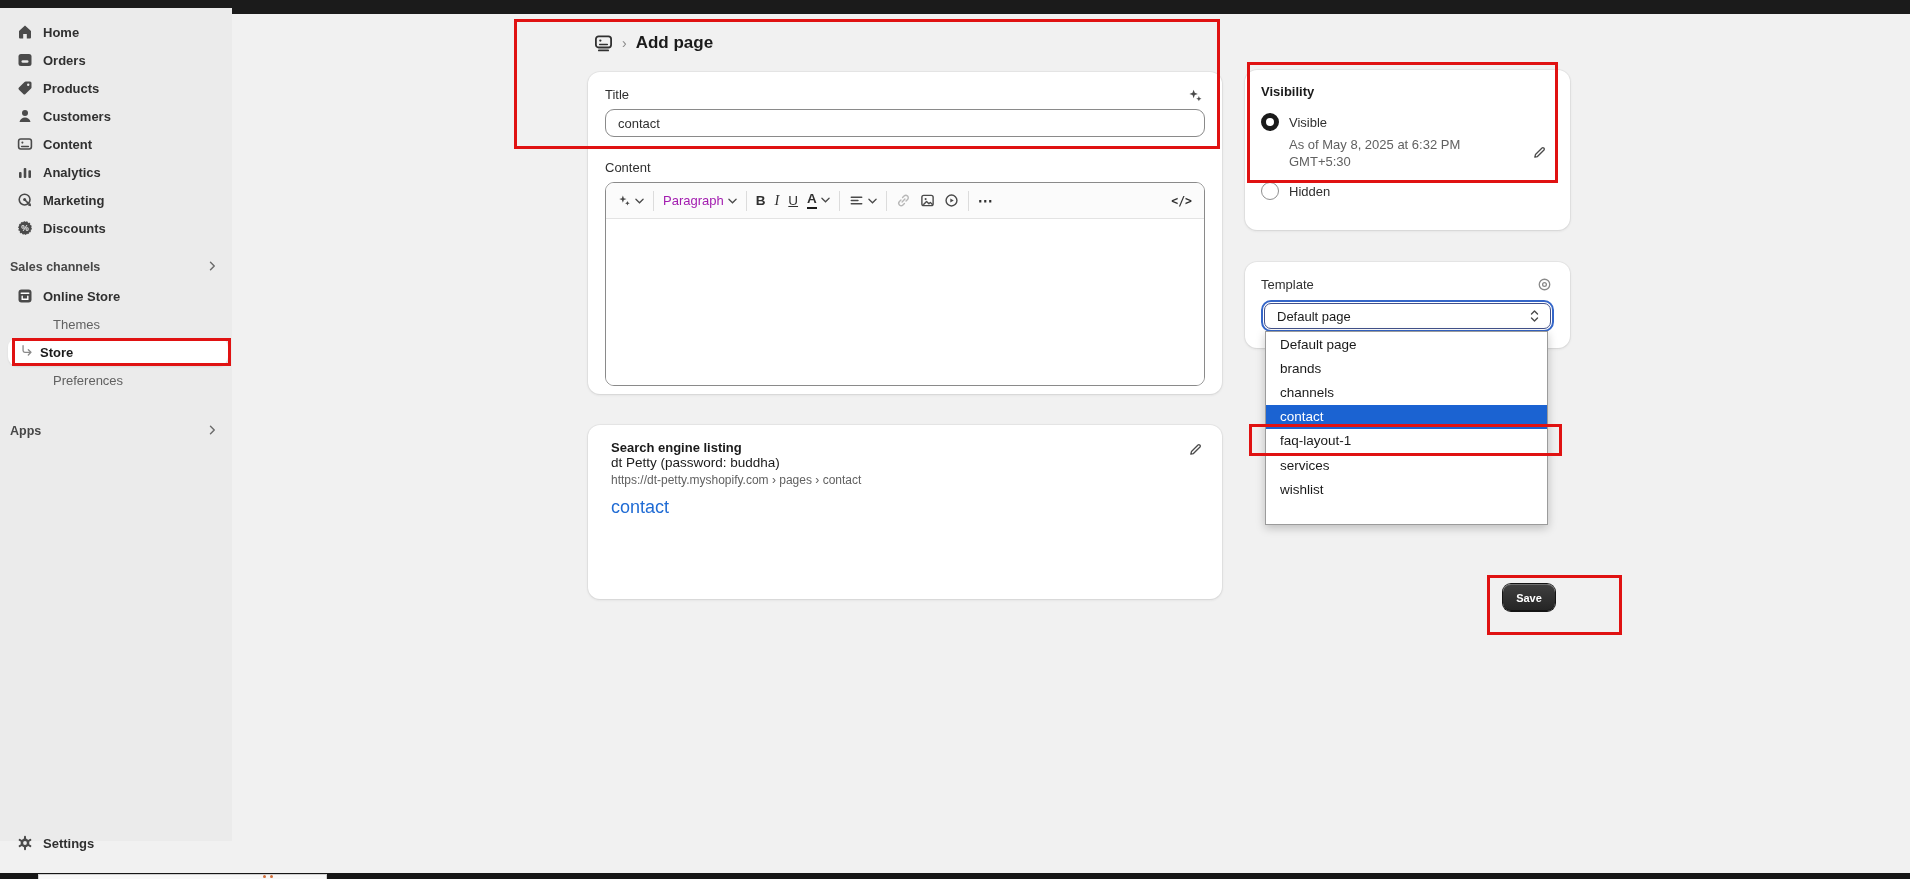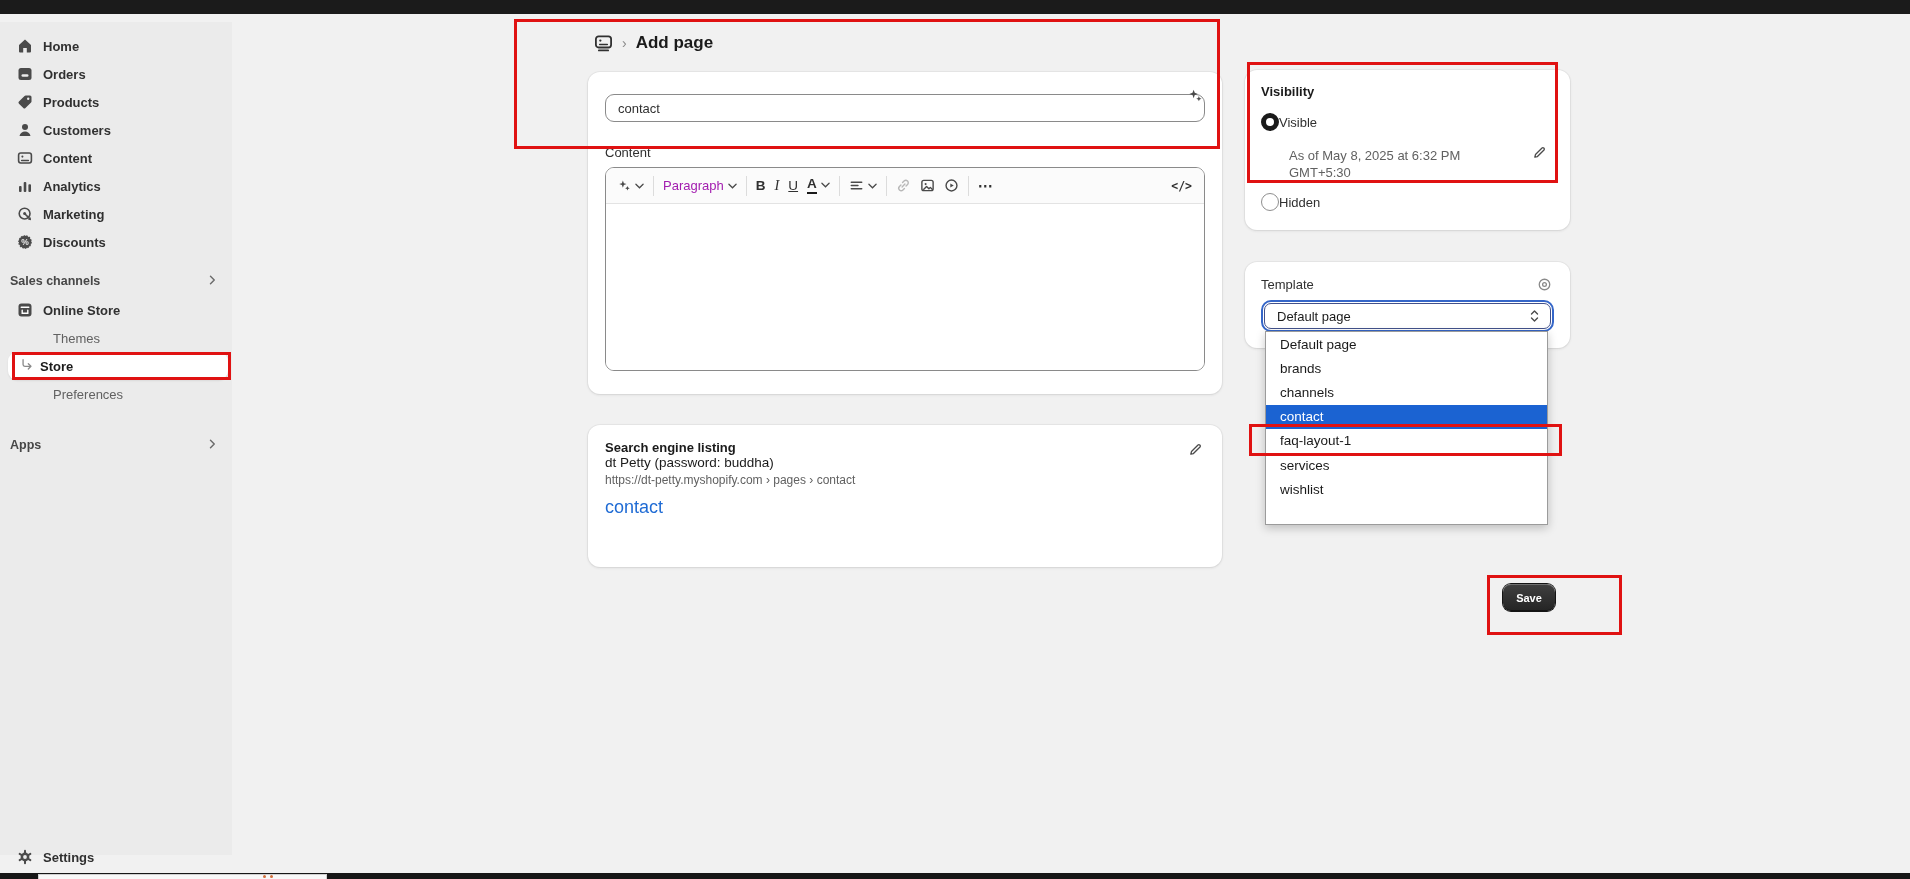"Home" .sidebar { top: 22px -> 8px }
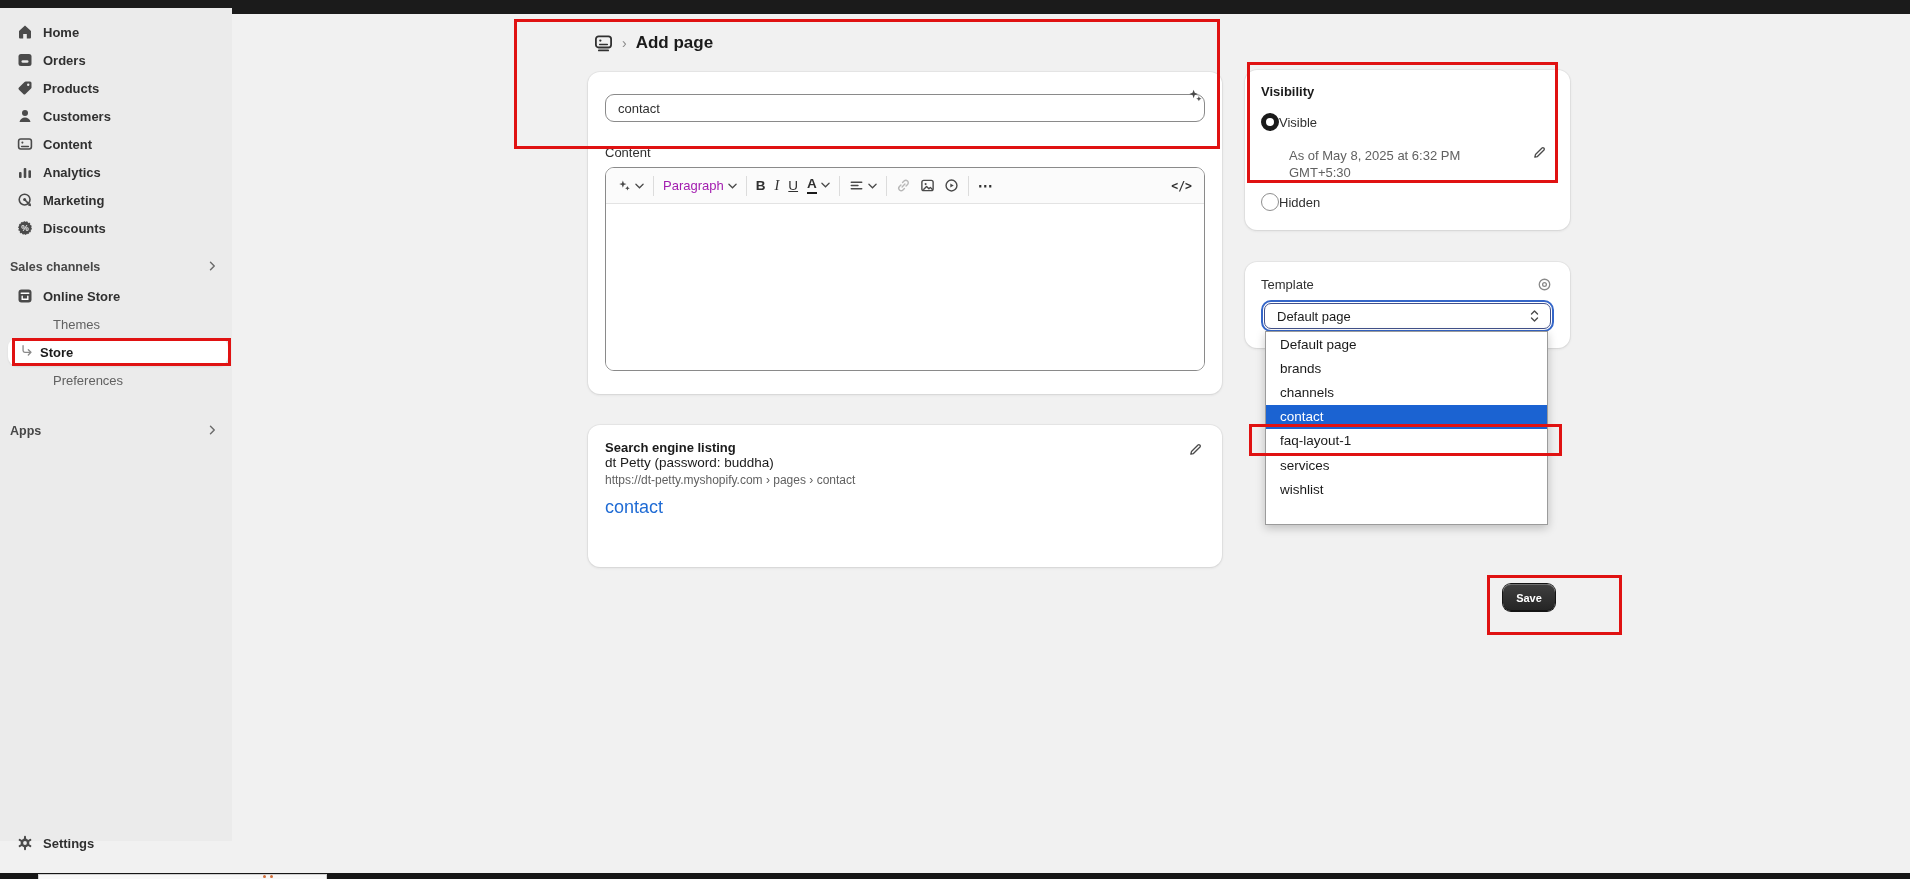"Title" div.field-label { html: none -> <div>Title</div> }
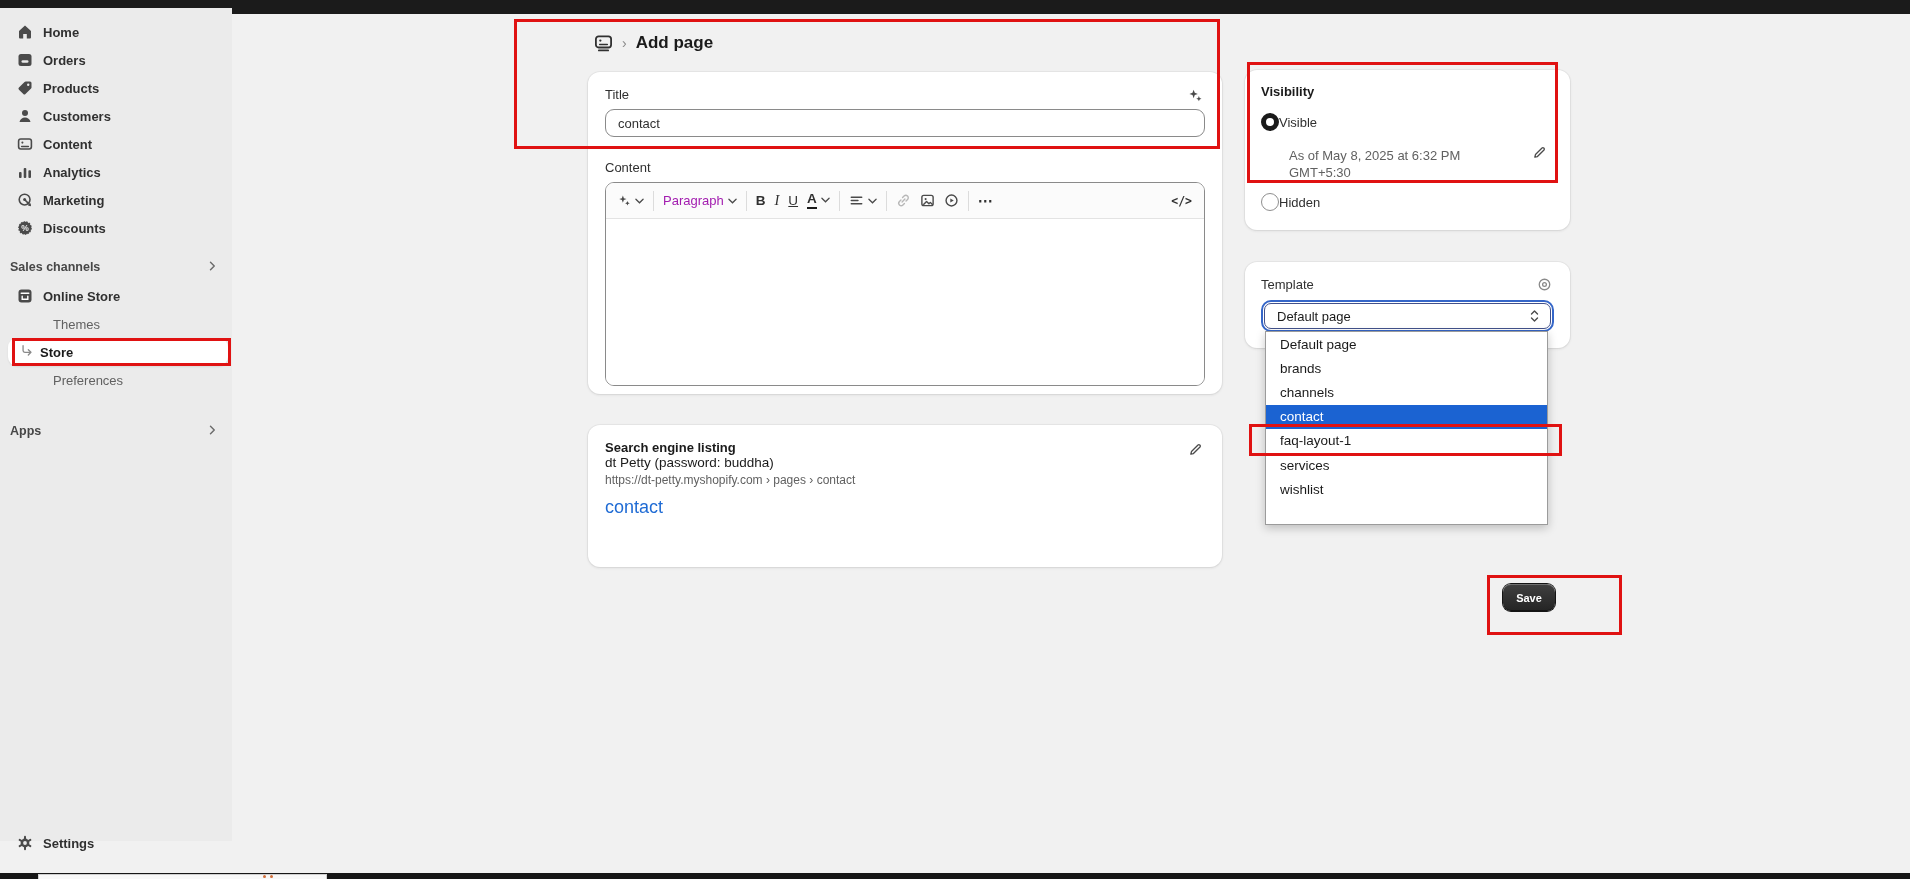"Visible" .radio-row { gap: 0 -> 10px }
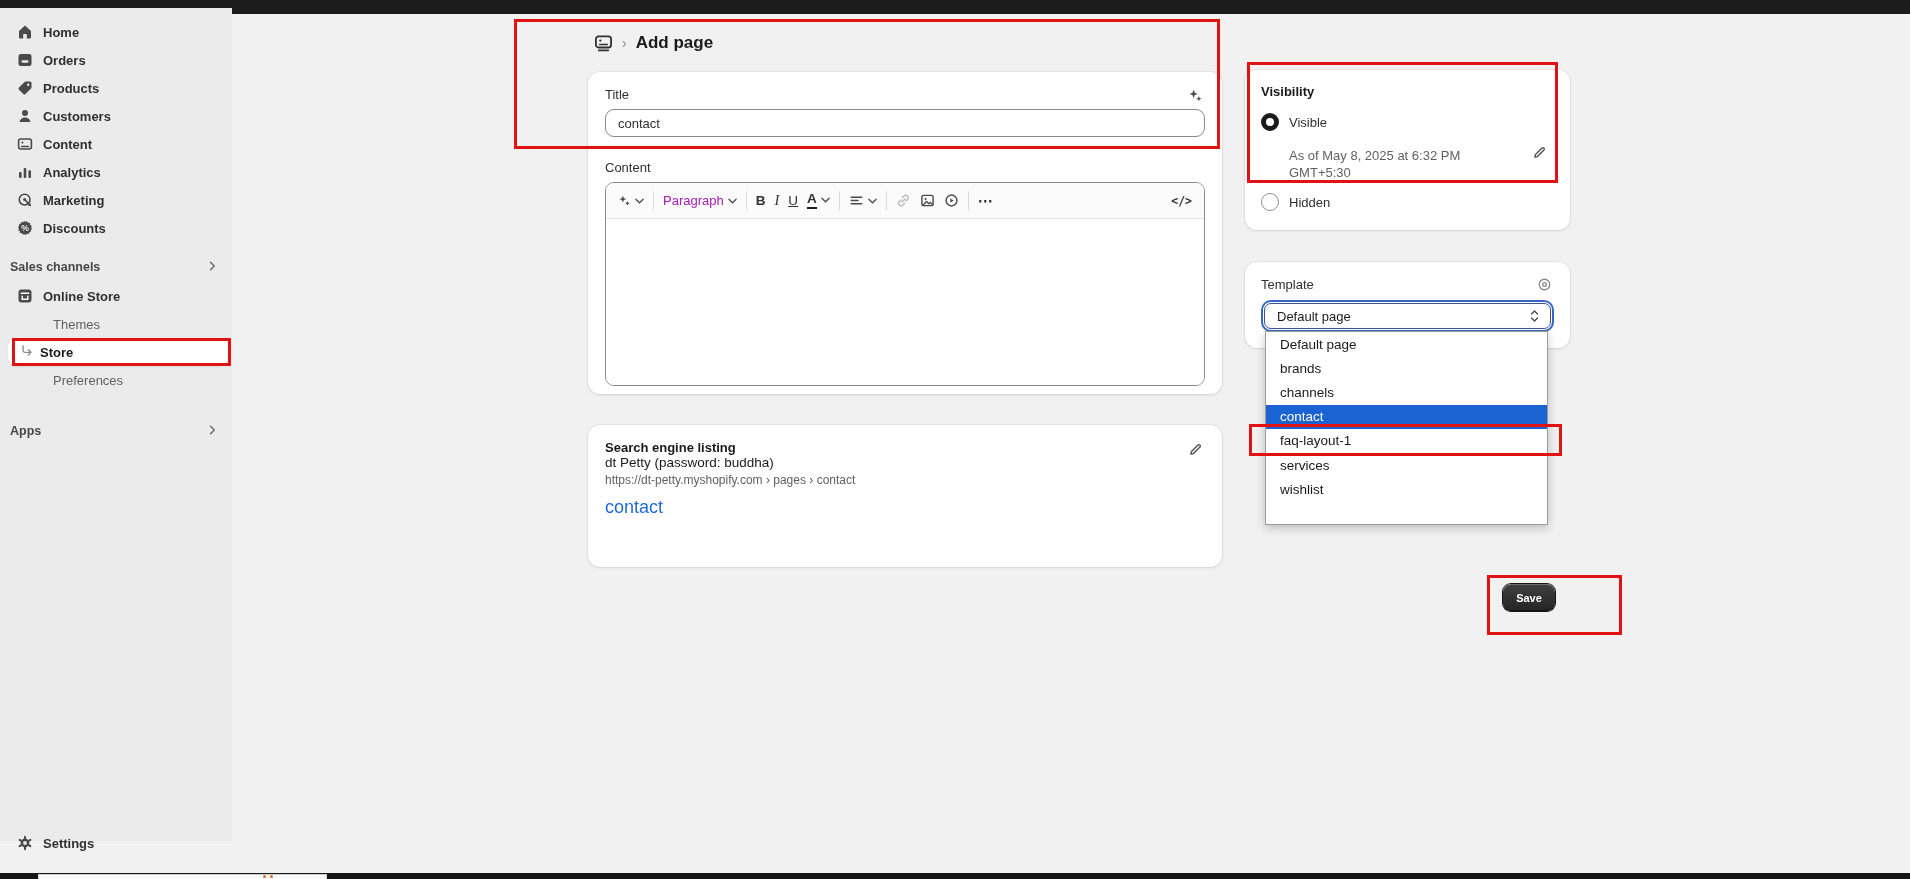"As of May 8, 2025" .vis-note { margin-top: 16px -> 5px }
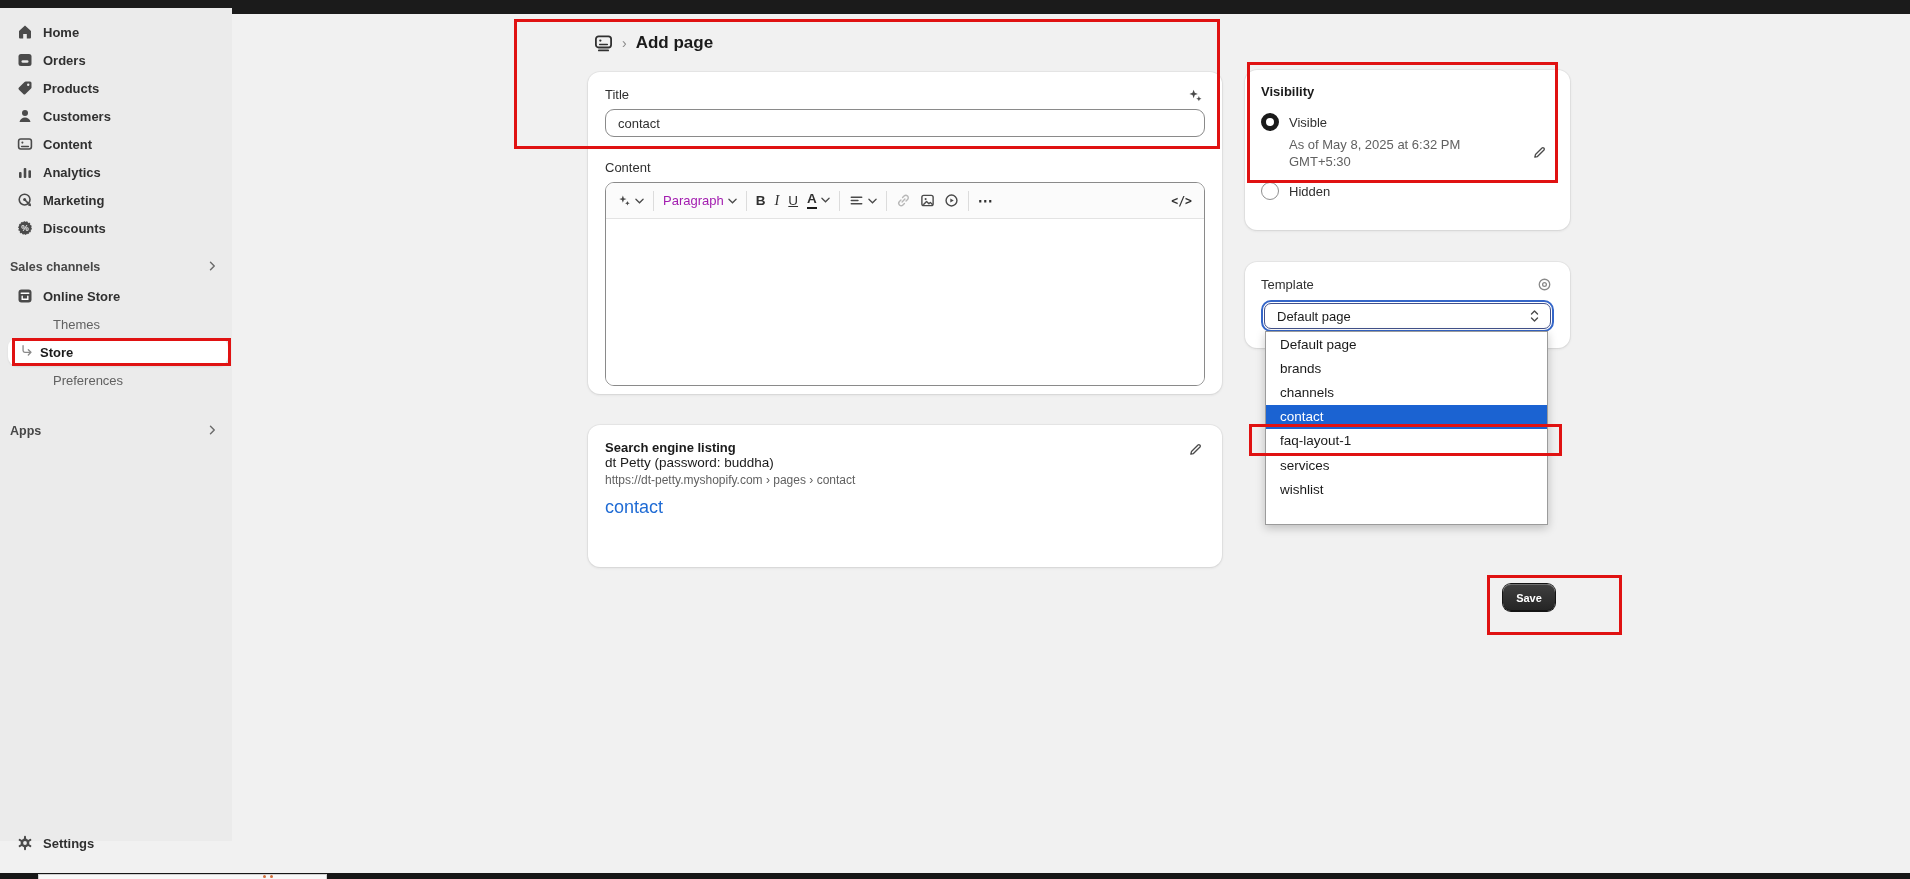"Search engine listing" .card-seo { height: 142px -> 174px; padding: 15px 17px -> 15px 23px }
